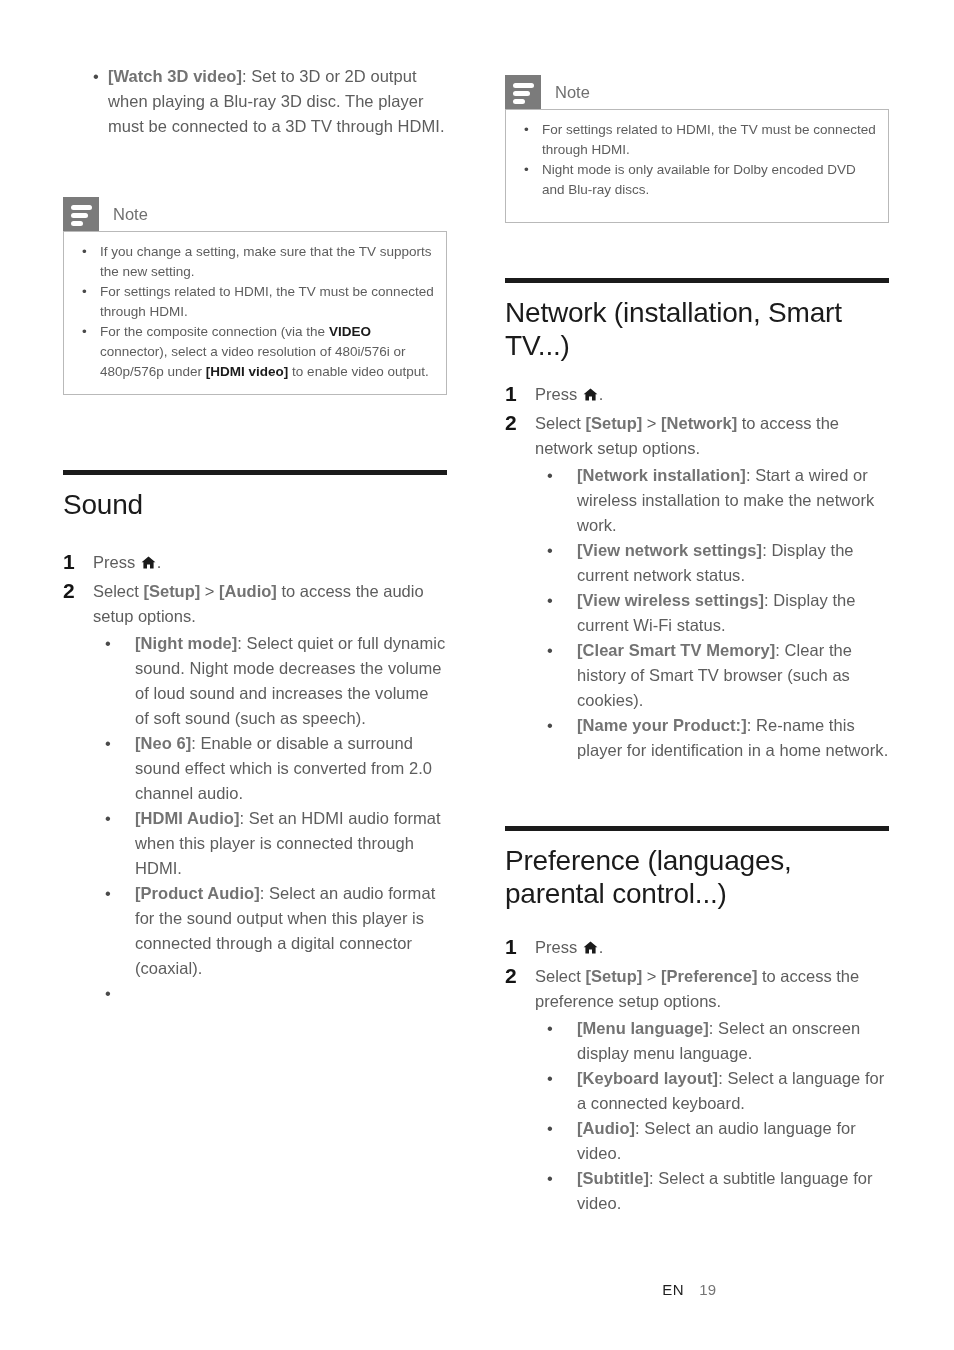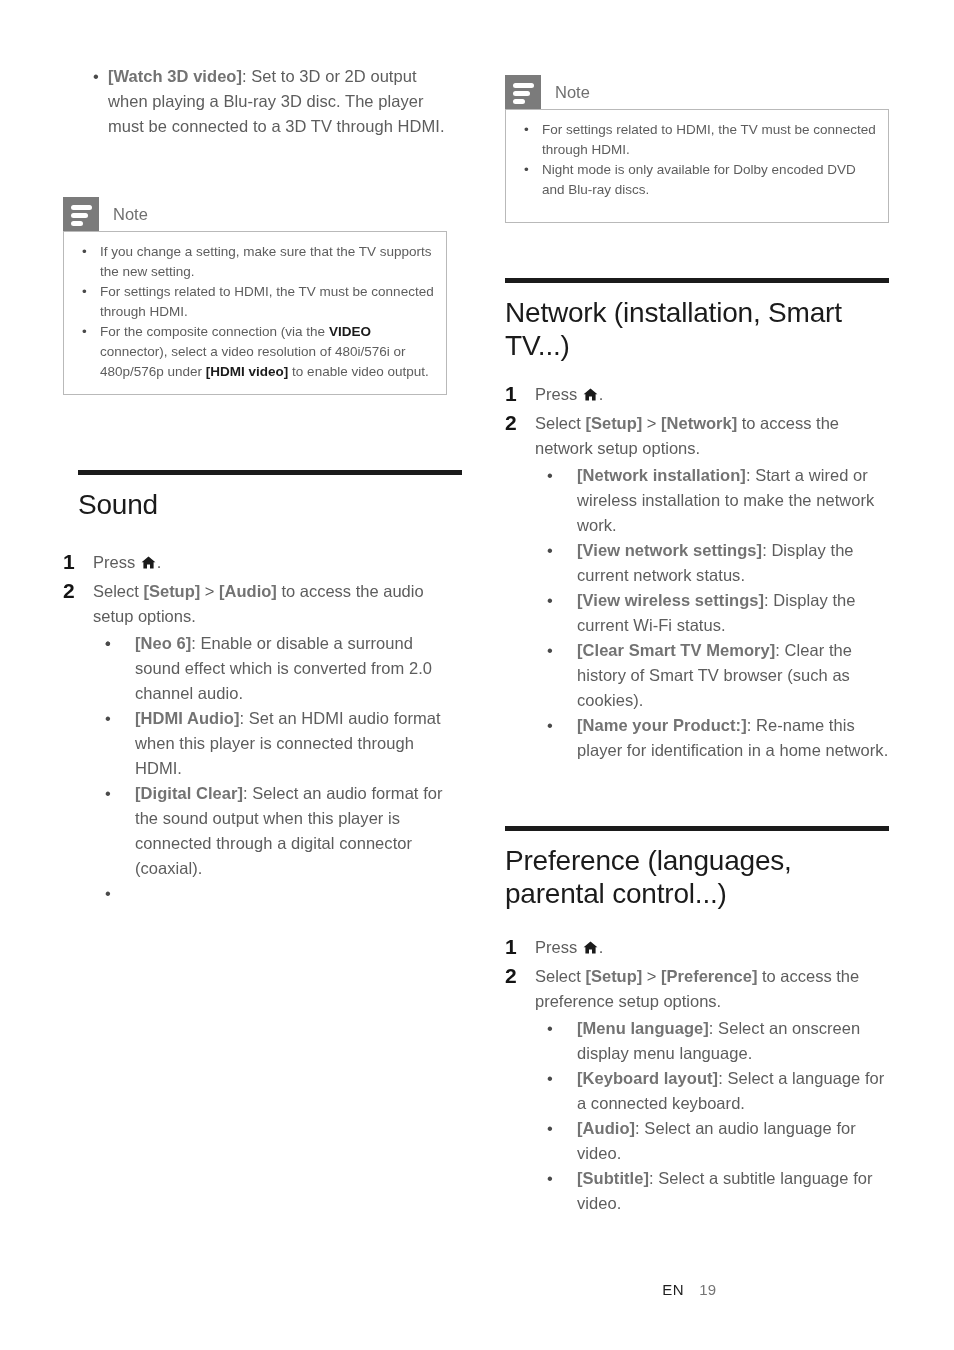"Sound" div.sec { margin-left: 15px -> none }
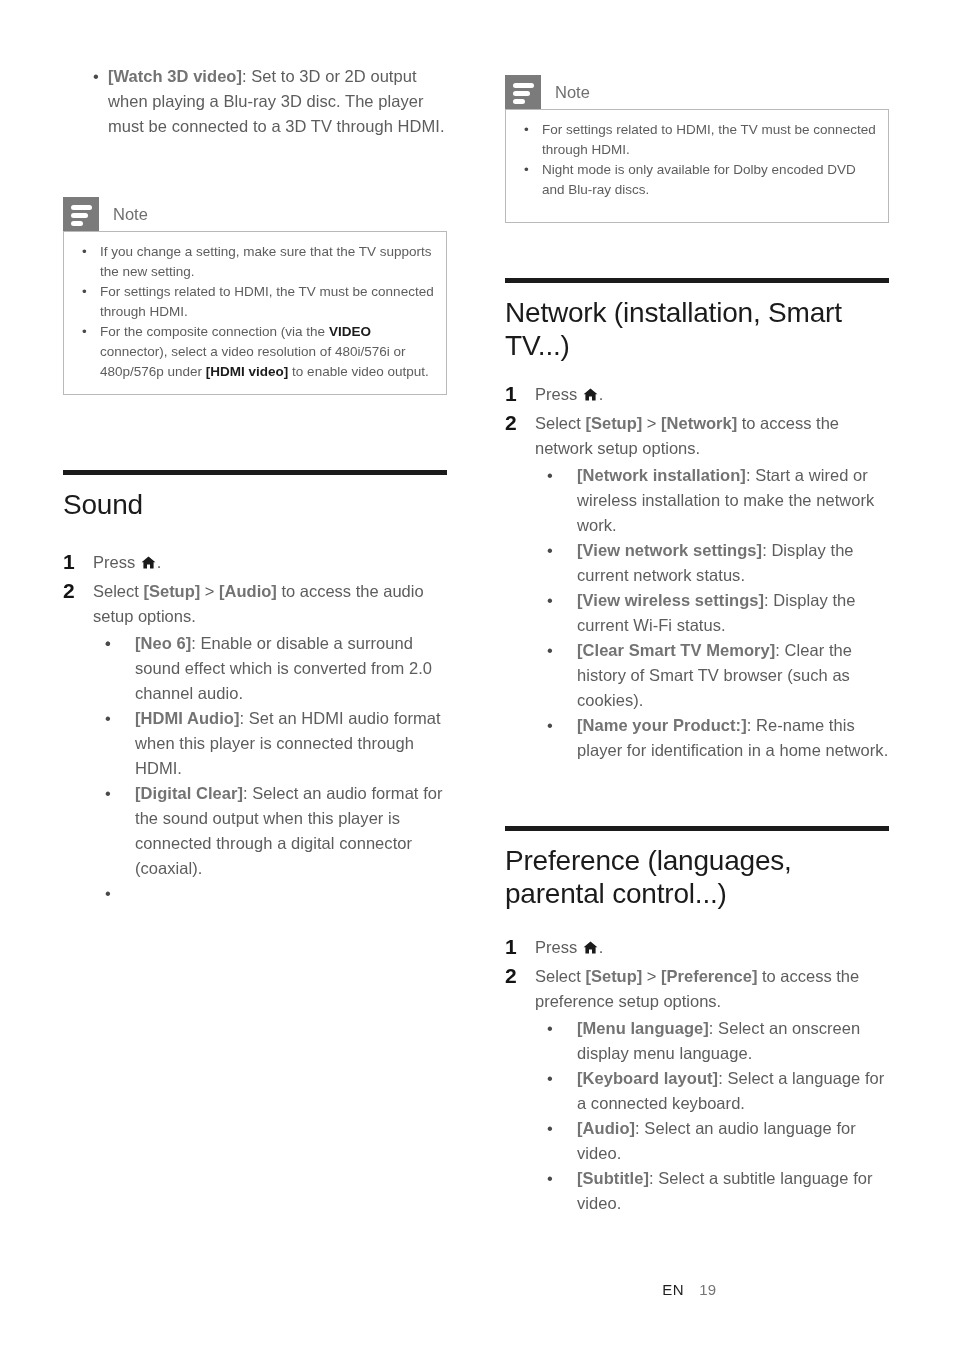"[Night mode]: Select quiet or" span.body-txt { html: none -> <span><b>[Night mode]</b><span>: Select quiet or full dynamic sound. Night mode decreases the volume of loud sound and increases the volume of soft sound (such as speech).</span></span> }
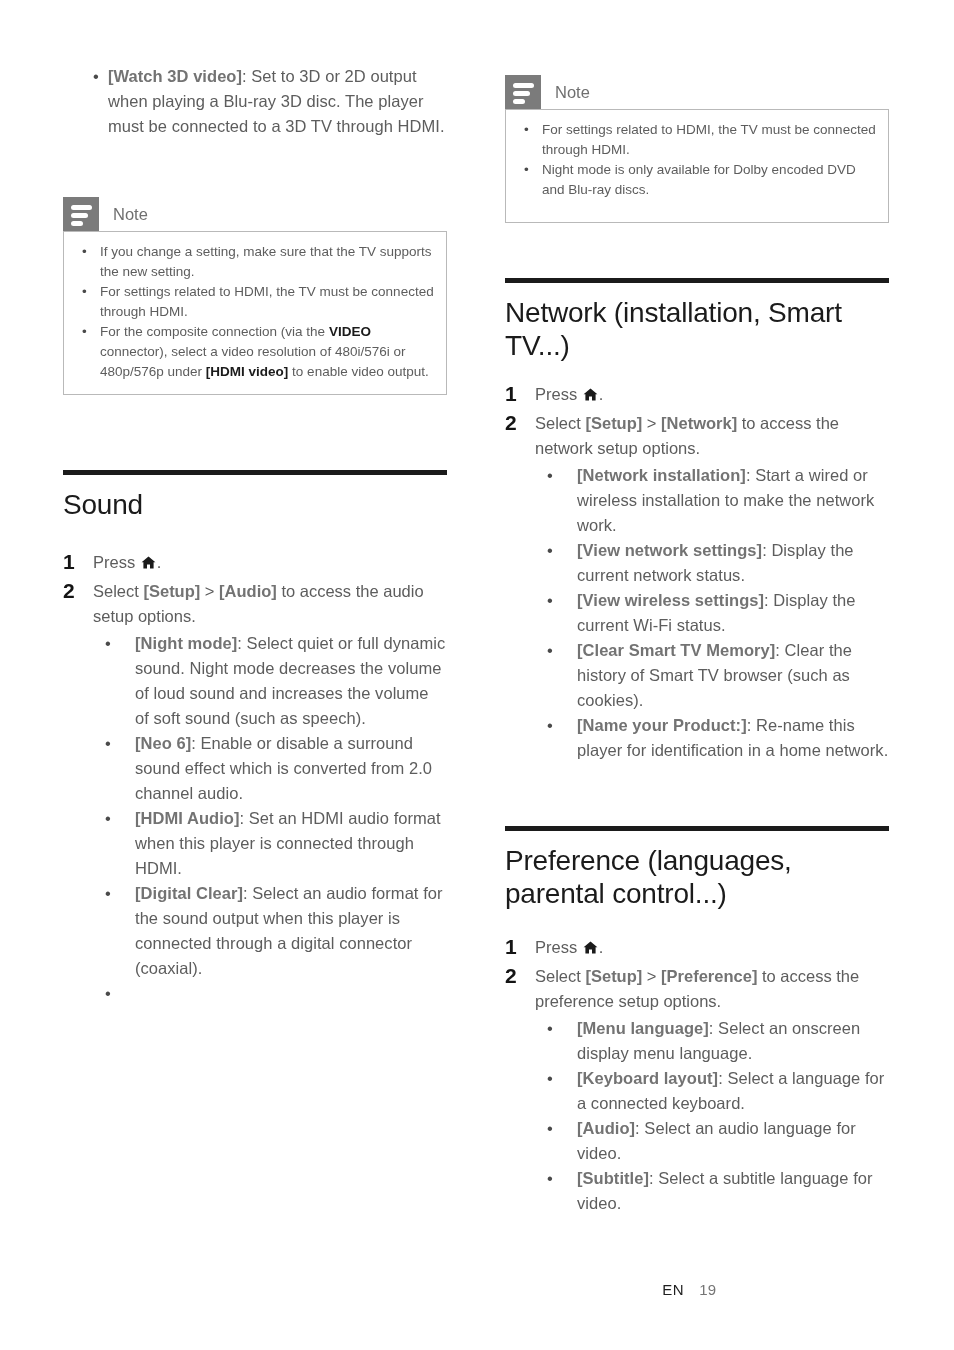"[Digital Clear]" b.lbl { text: Digital Clear -> Product Audio }
